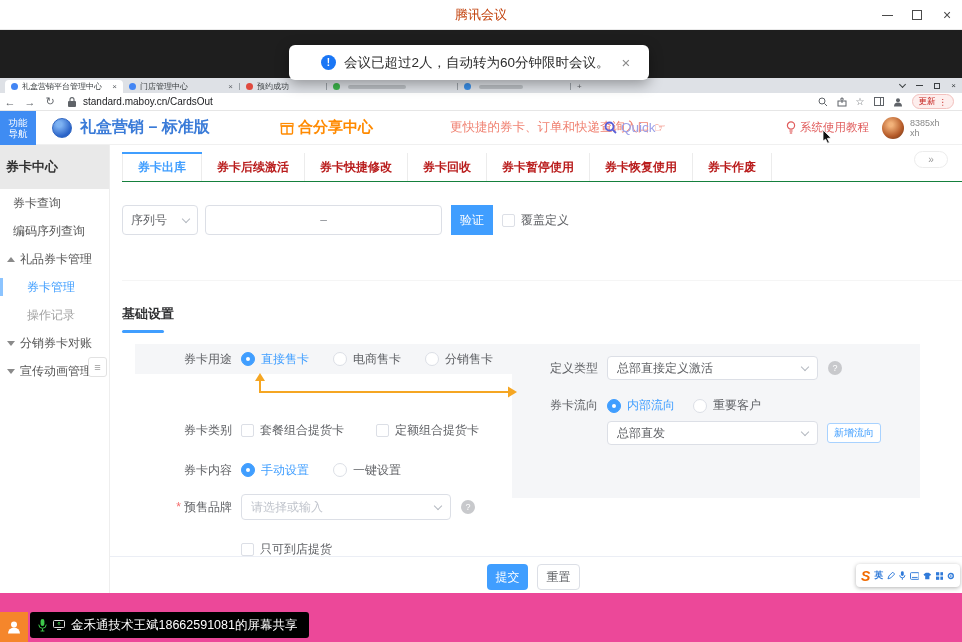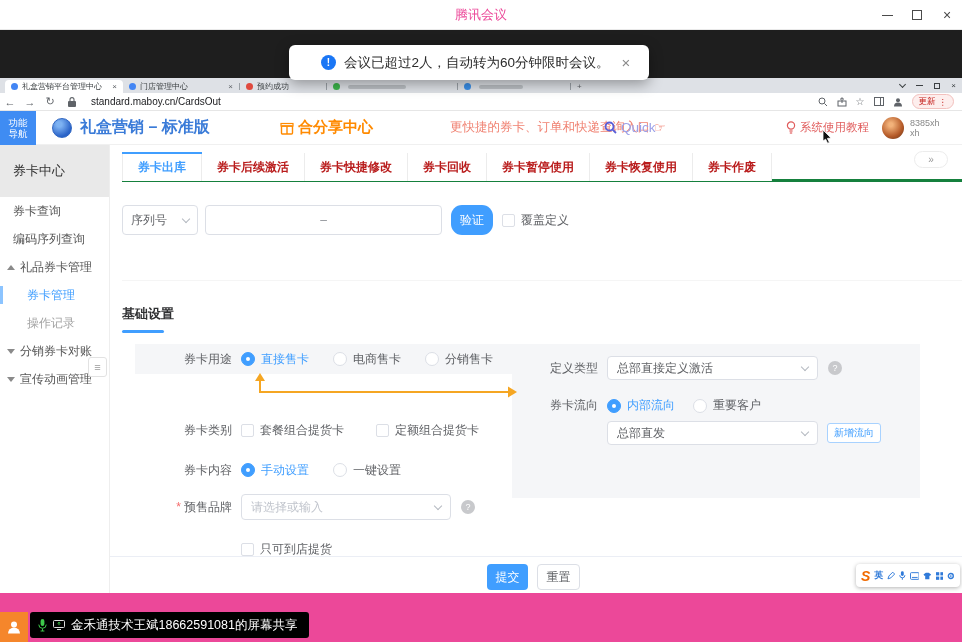"腾讯会议" .titlebar .t { color: #ec4899 -> #c2410c }
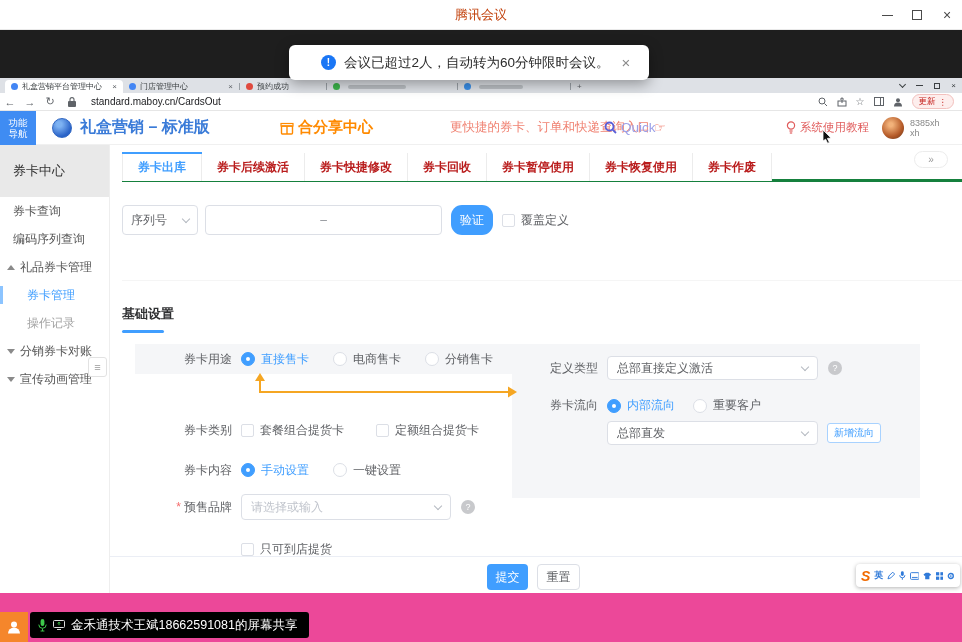"standard.maboy.cn/CardsOut" .urltext { margin-left: 15px -> 7px }
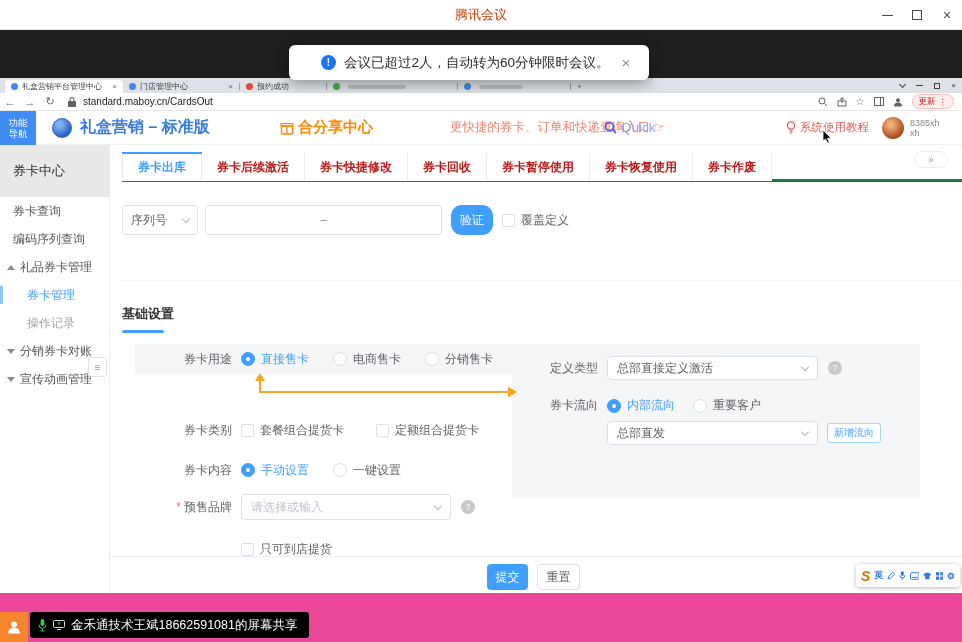"券卡中心" .sbheader { font-weight: normal -> bold; height: 52px -> 44px; padding-left: 13px -> 6px }
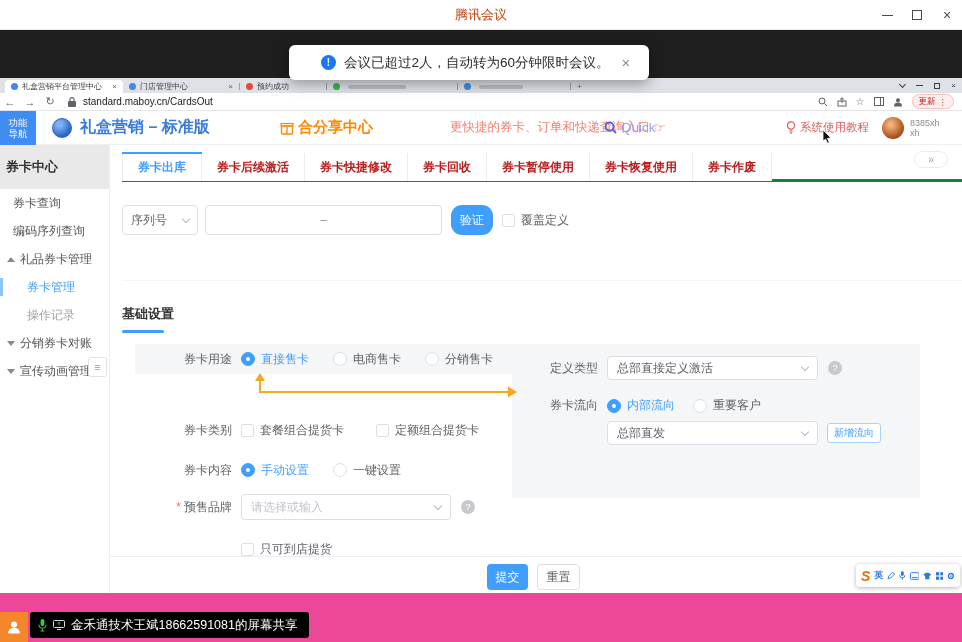"券卡出库" .mtabs { border-bottom: 3px solid #15803d -> 1px solid #15803d }
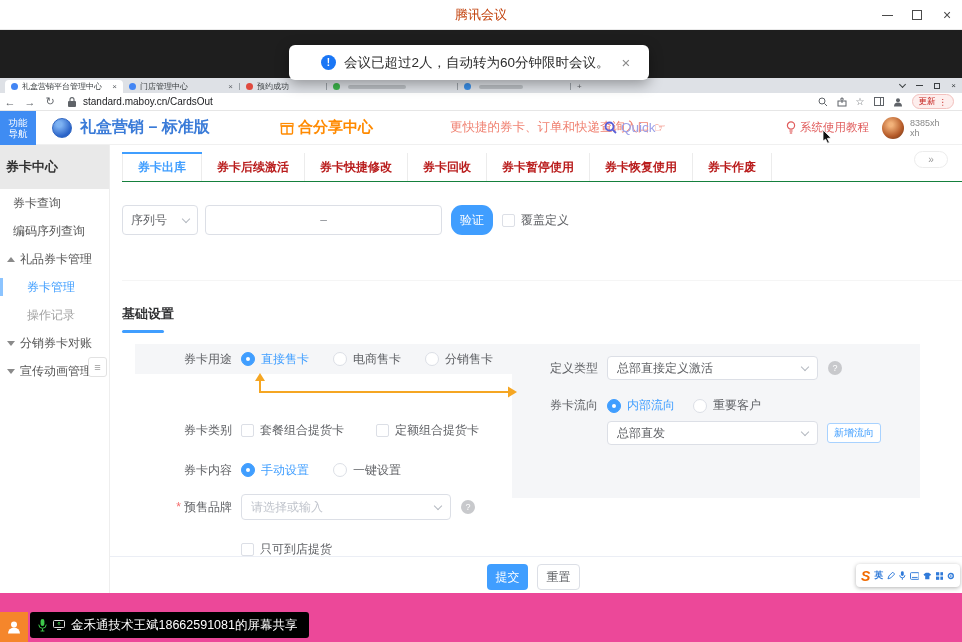"验证" .verify { border-radius: 11px -> 0 }
